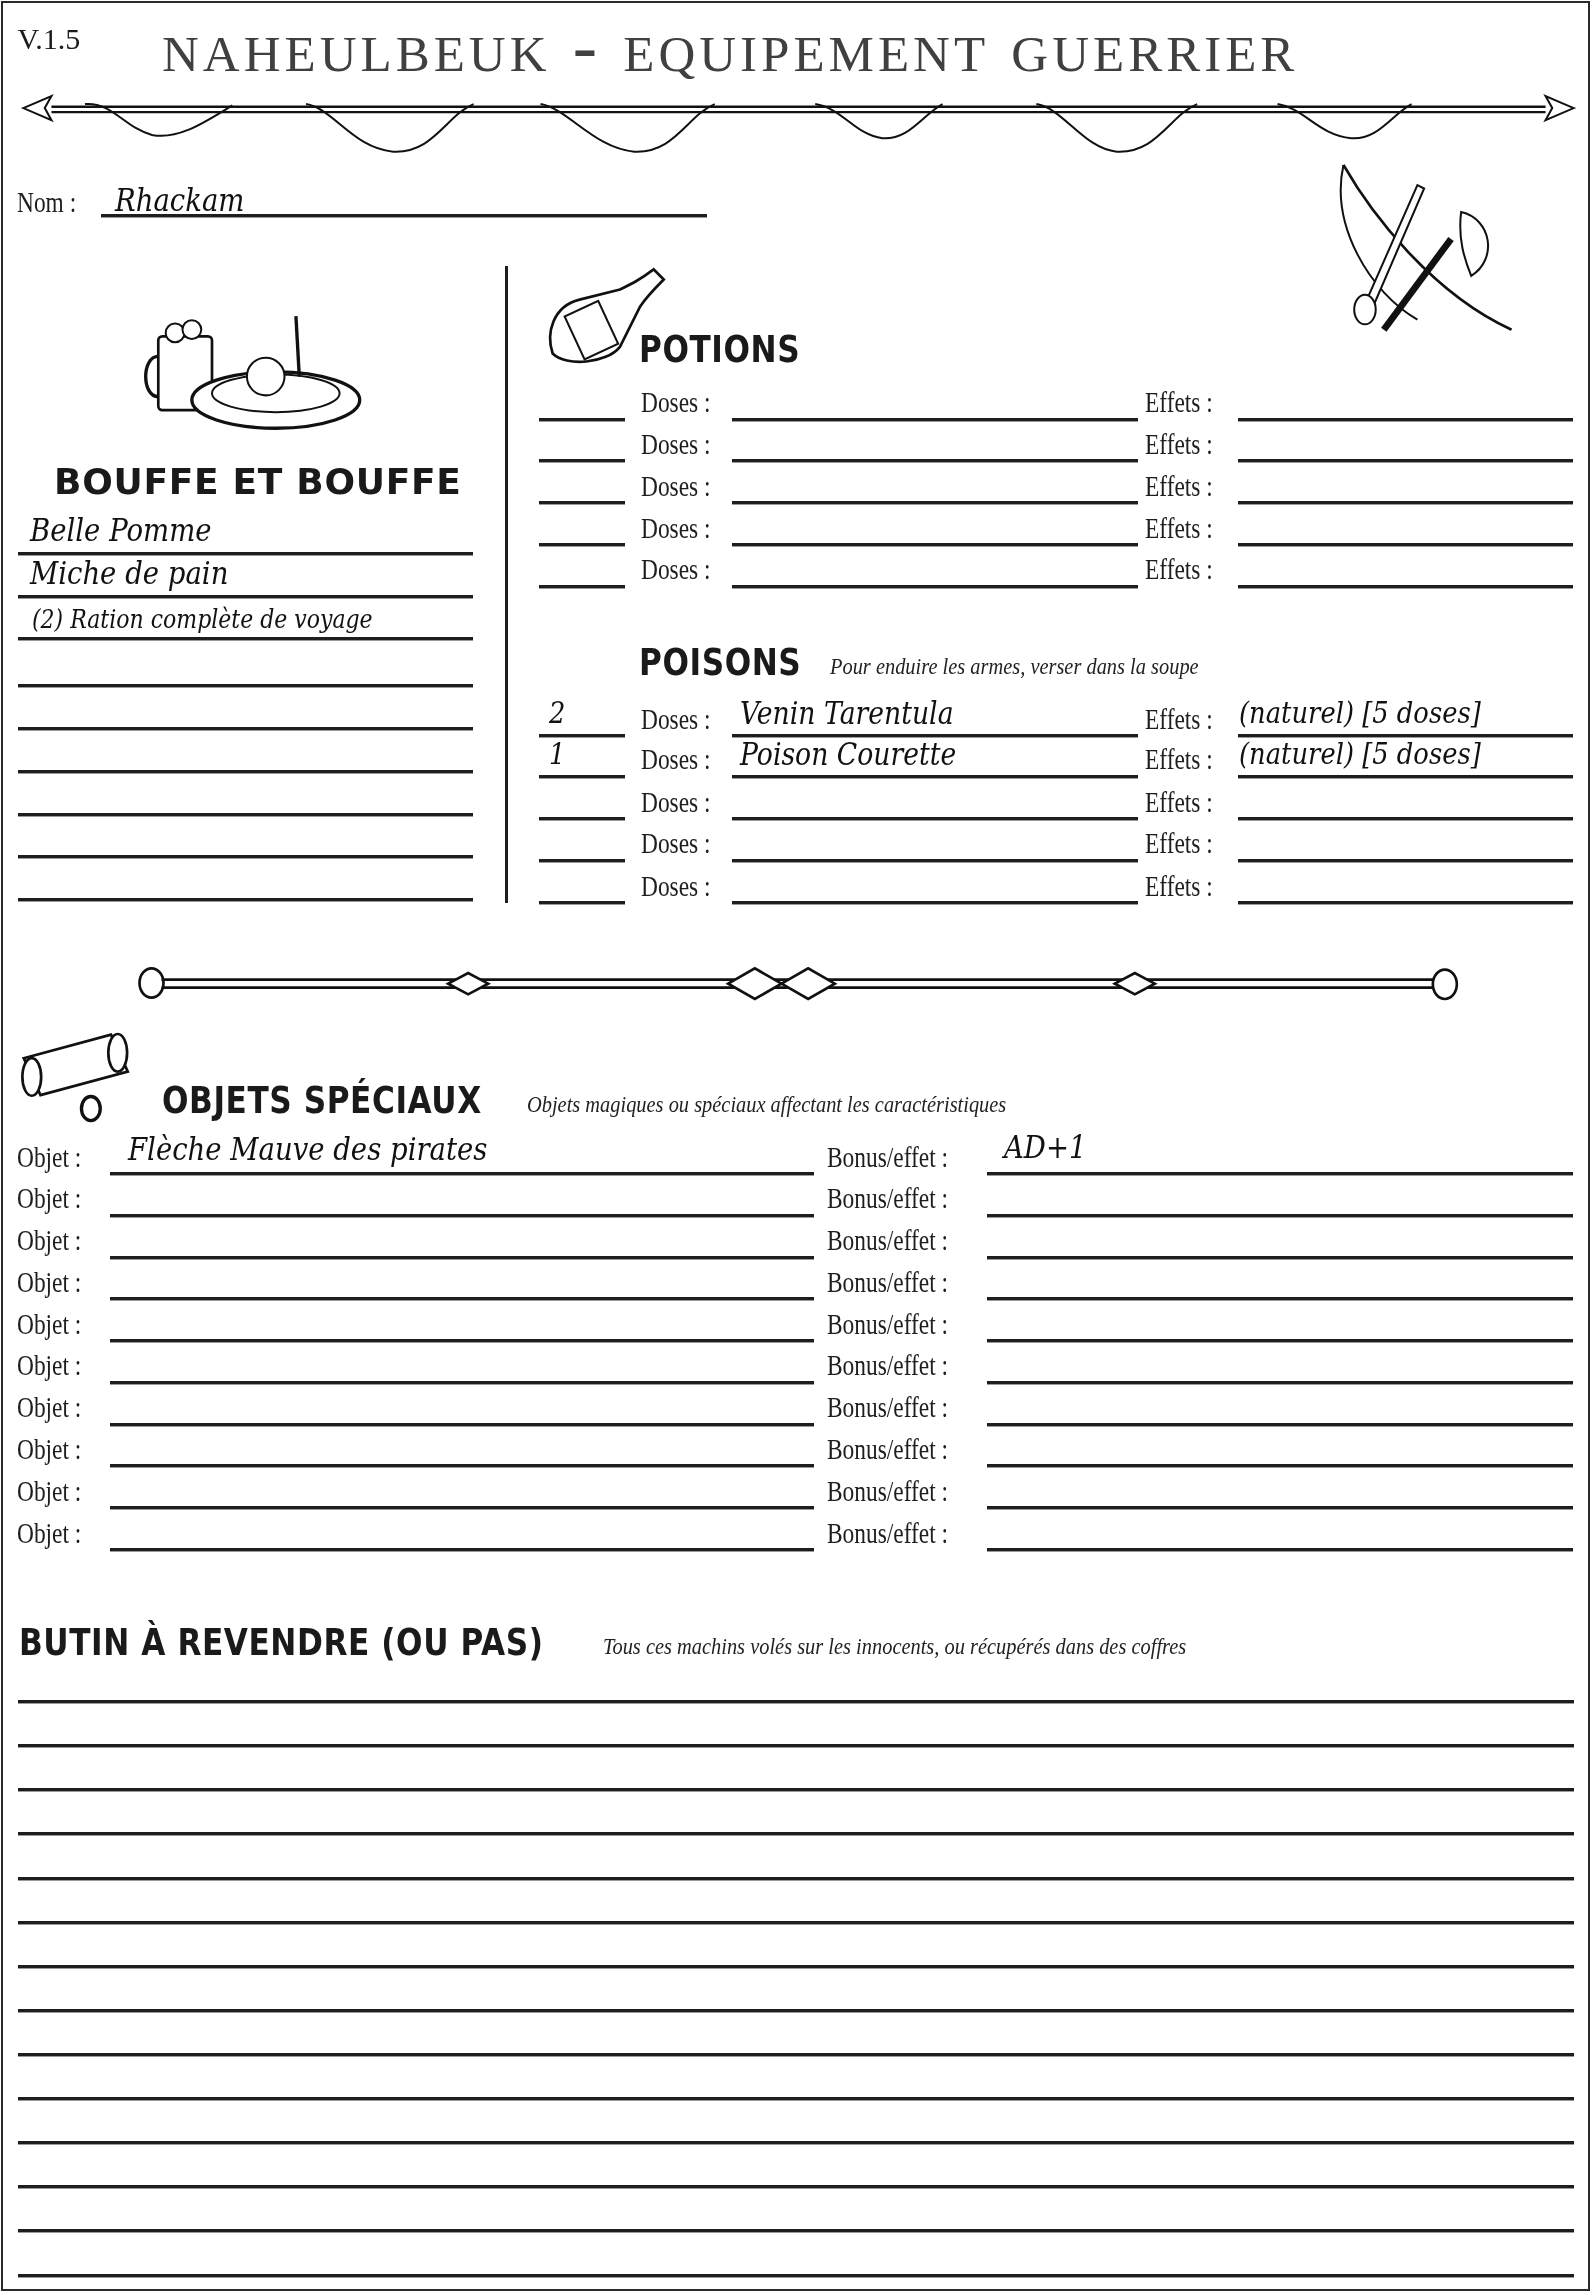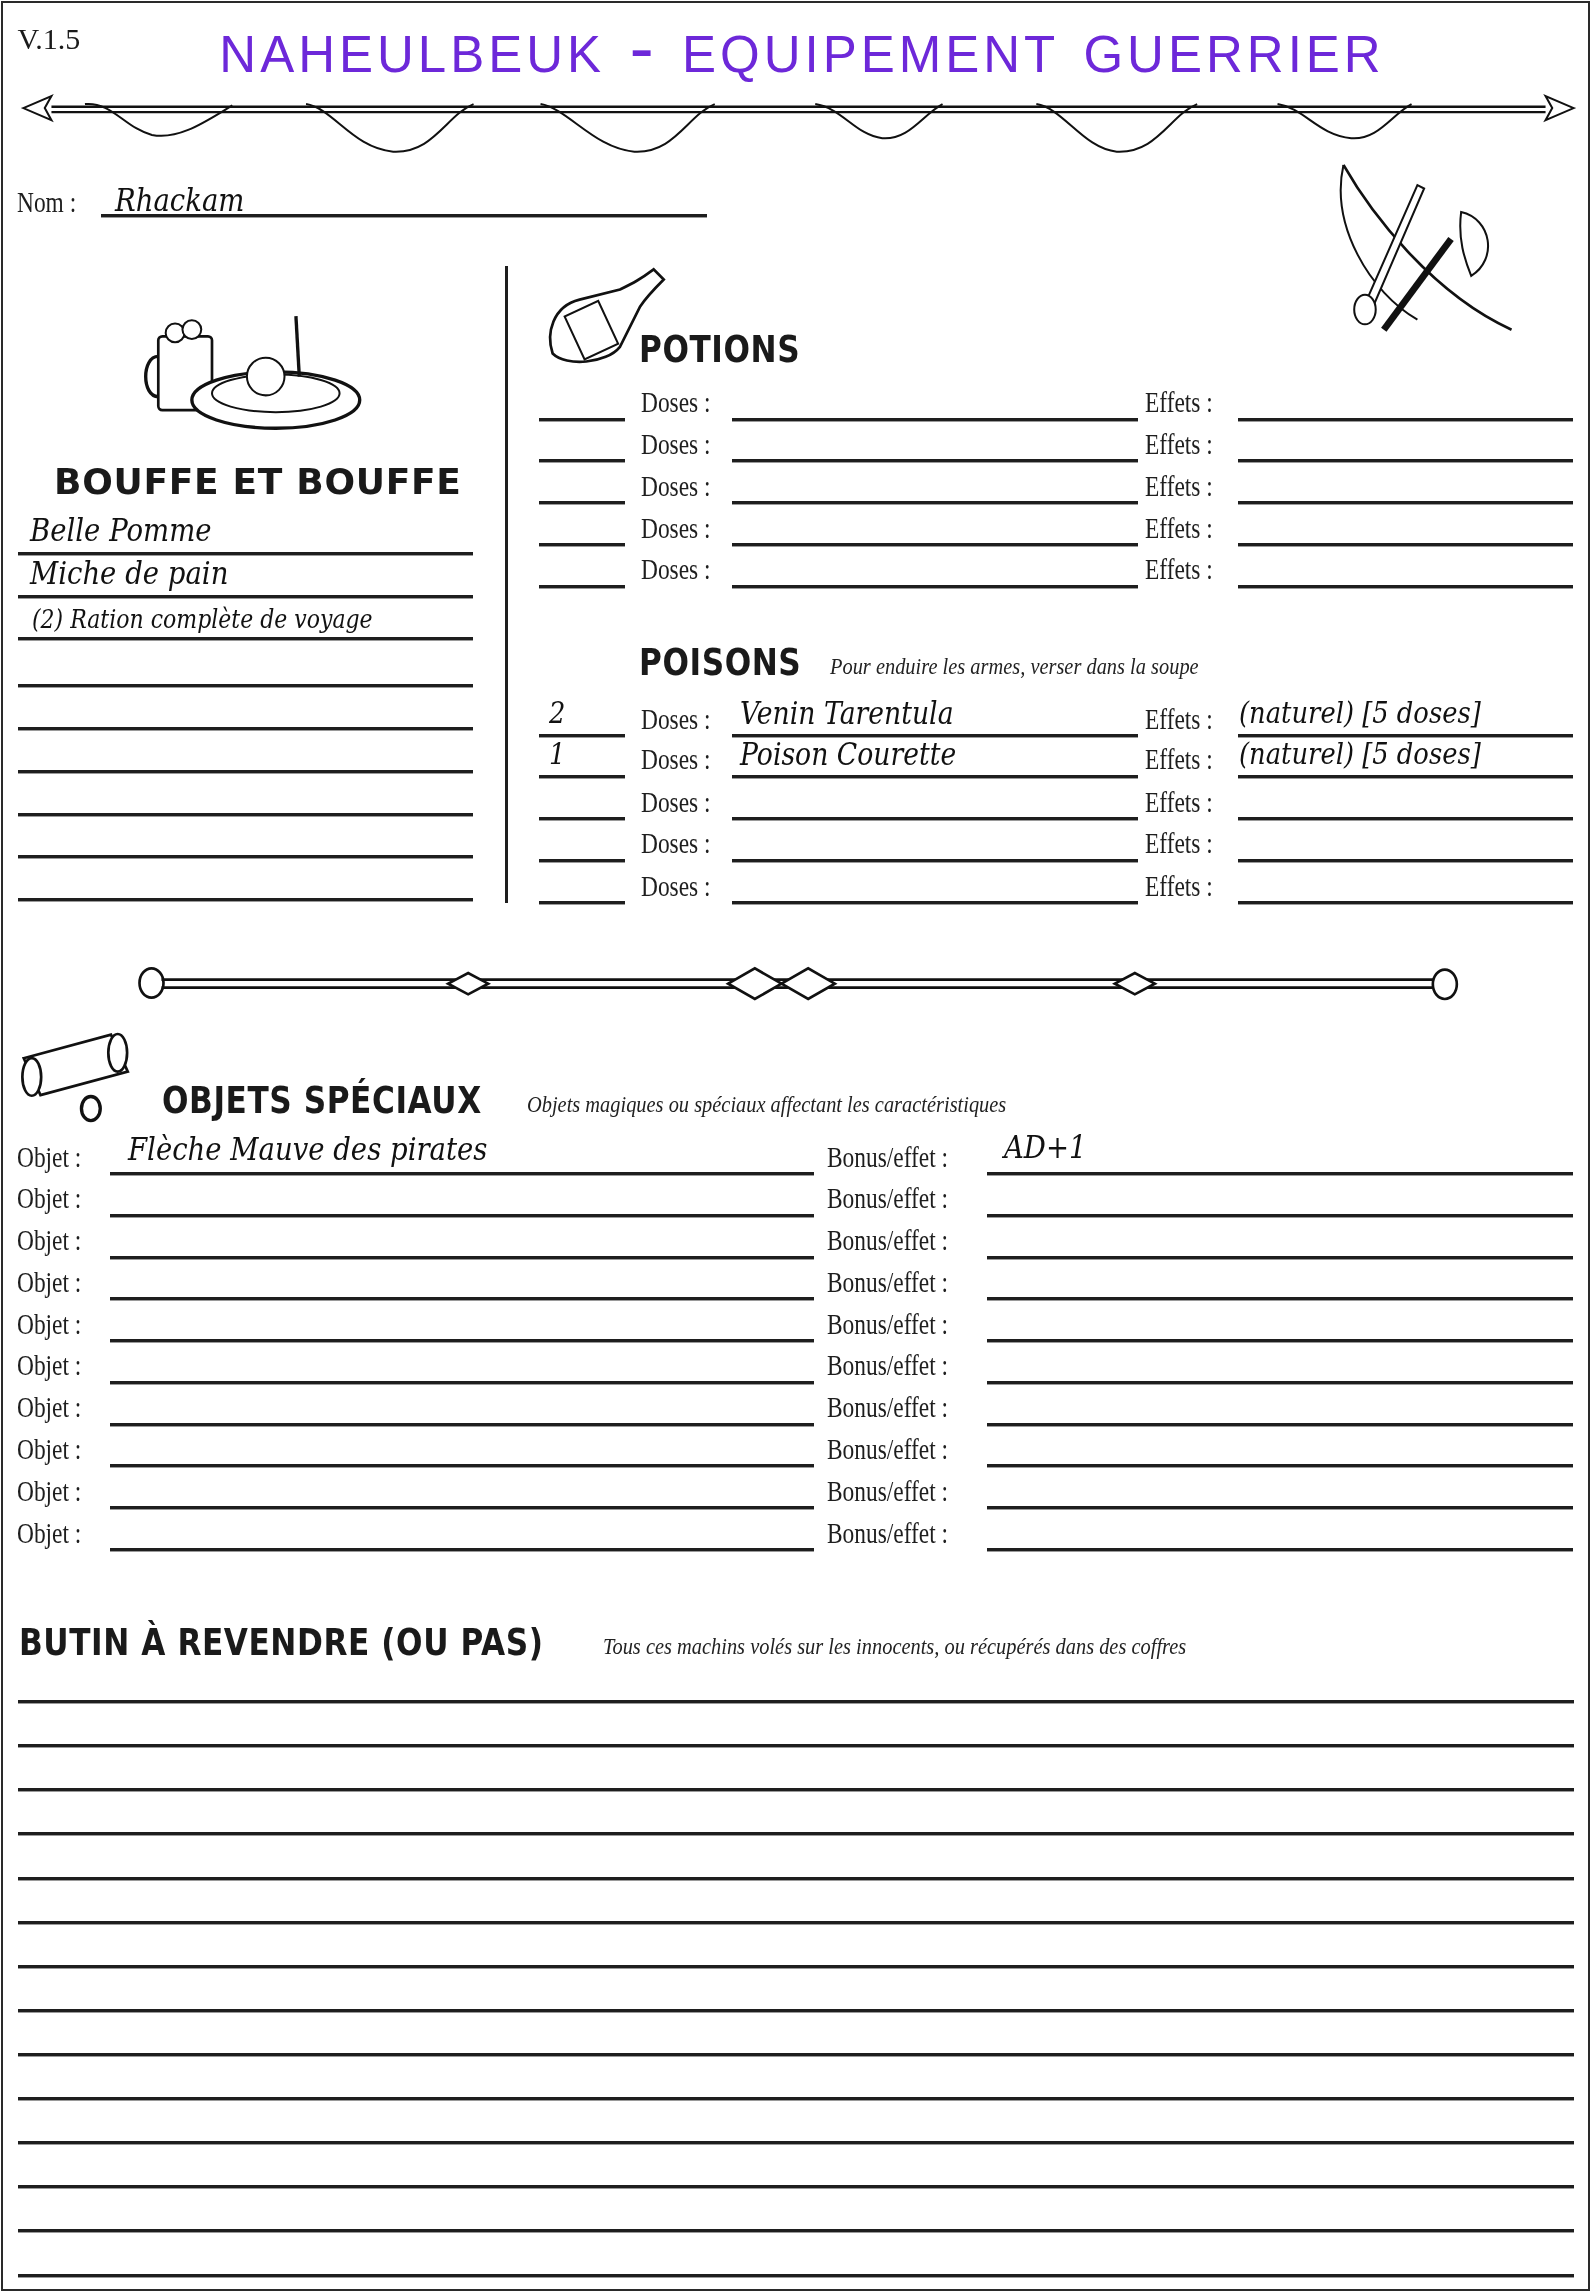"naheulbeuk - equipement guerrier" .title { color: #6d28d9 -> #404040; font-family: Liberation Sans, sans-serif -> Liberation Serif, serif; text-align: center -> left }
